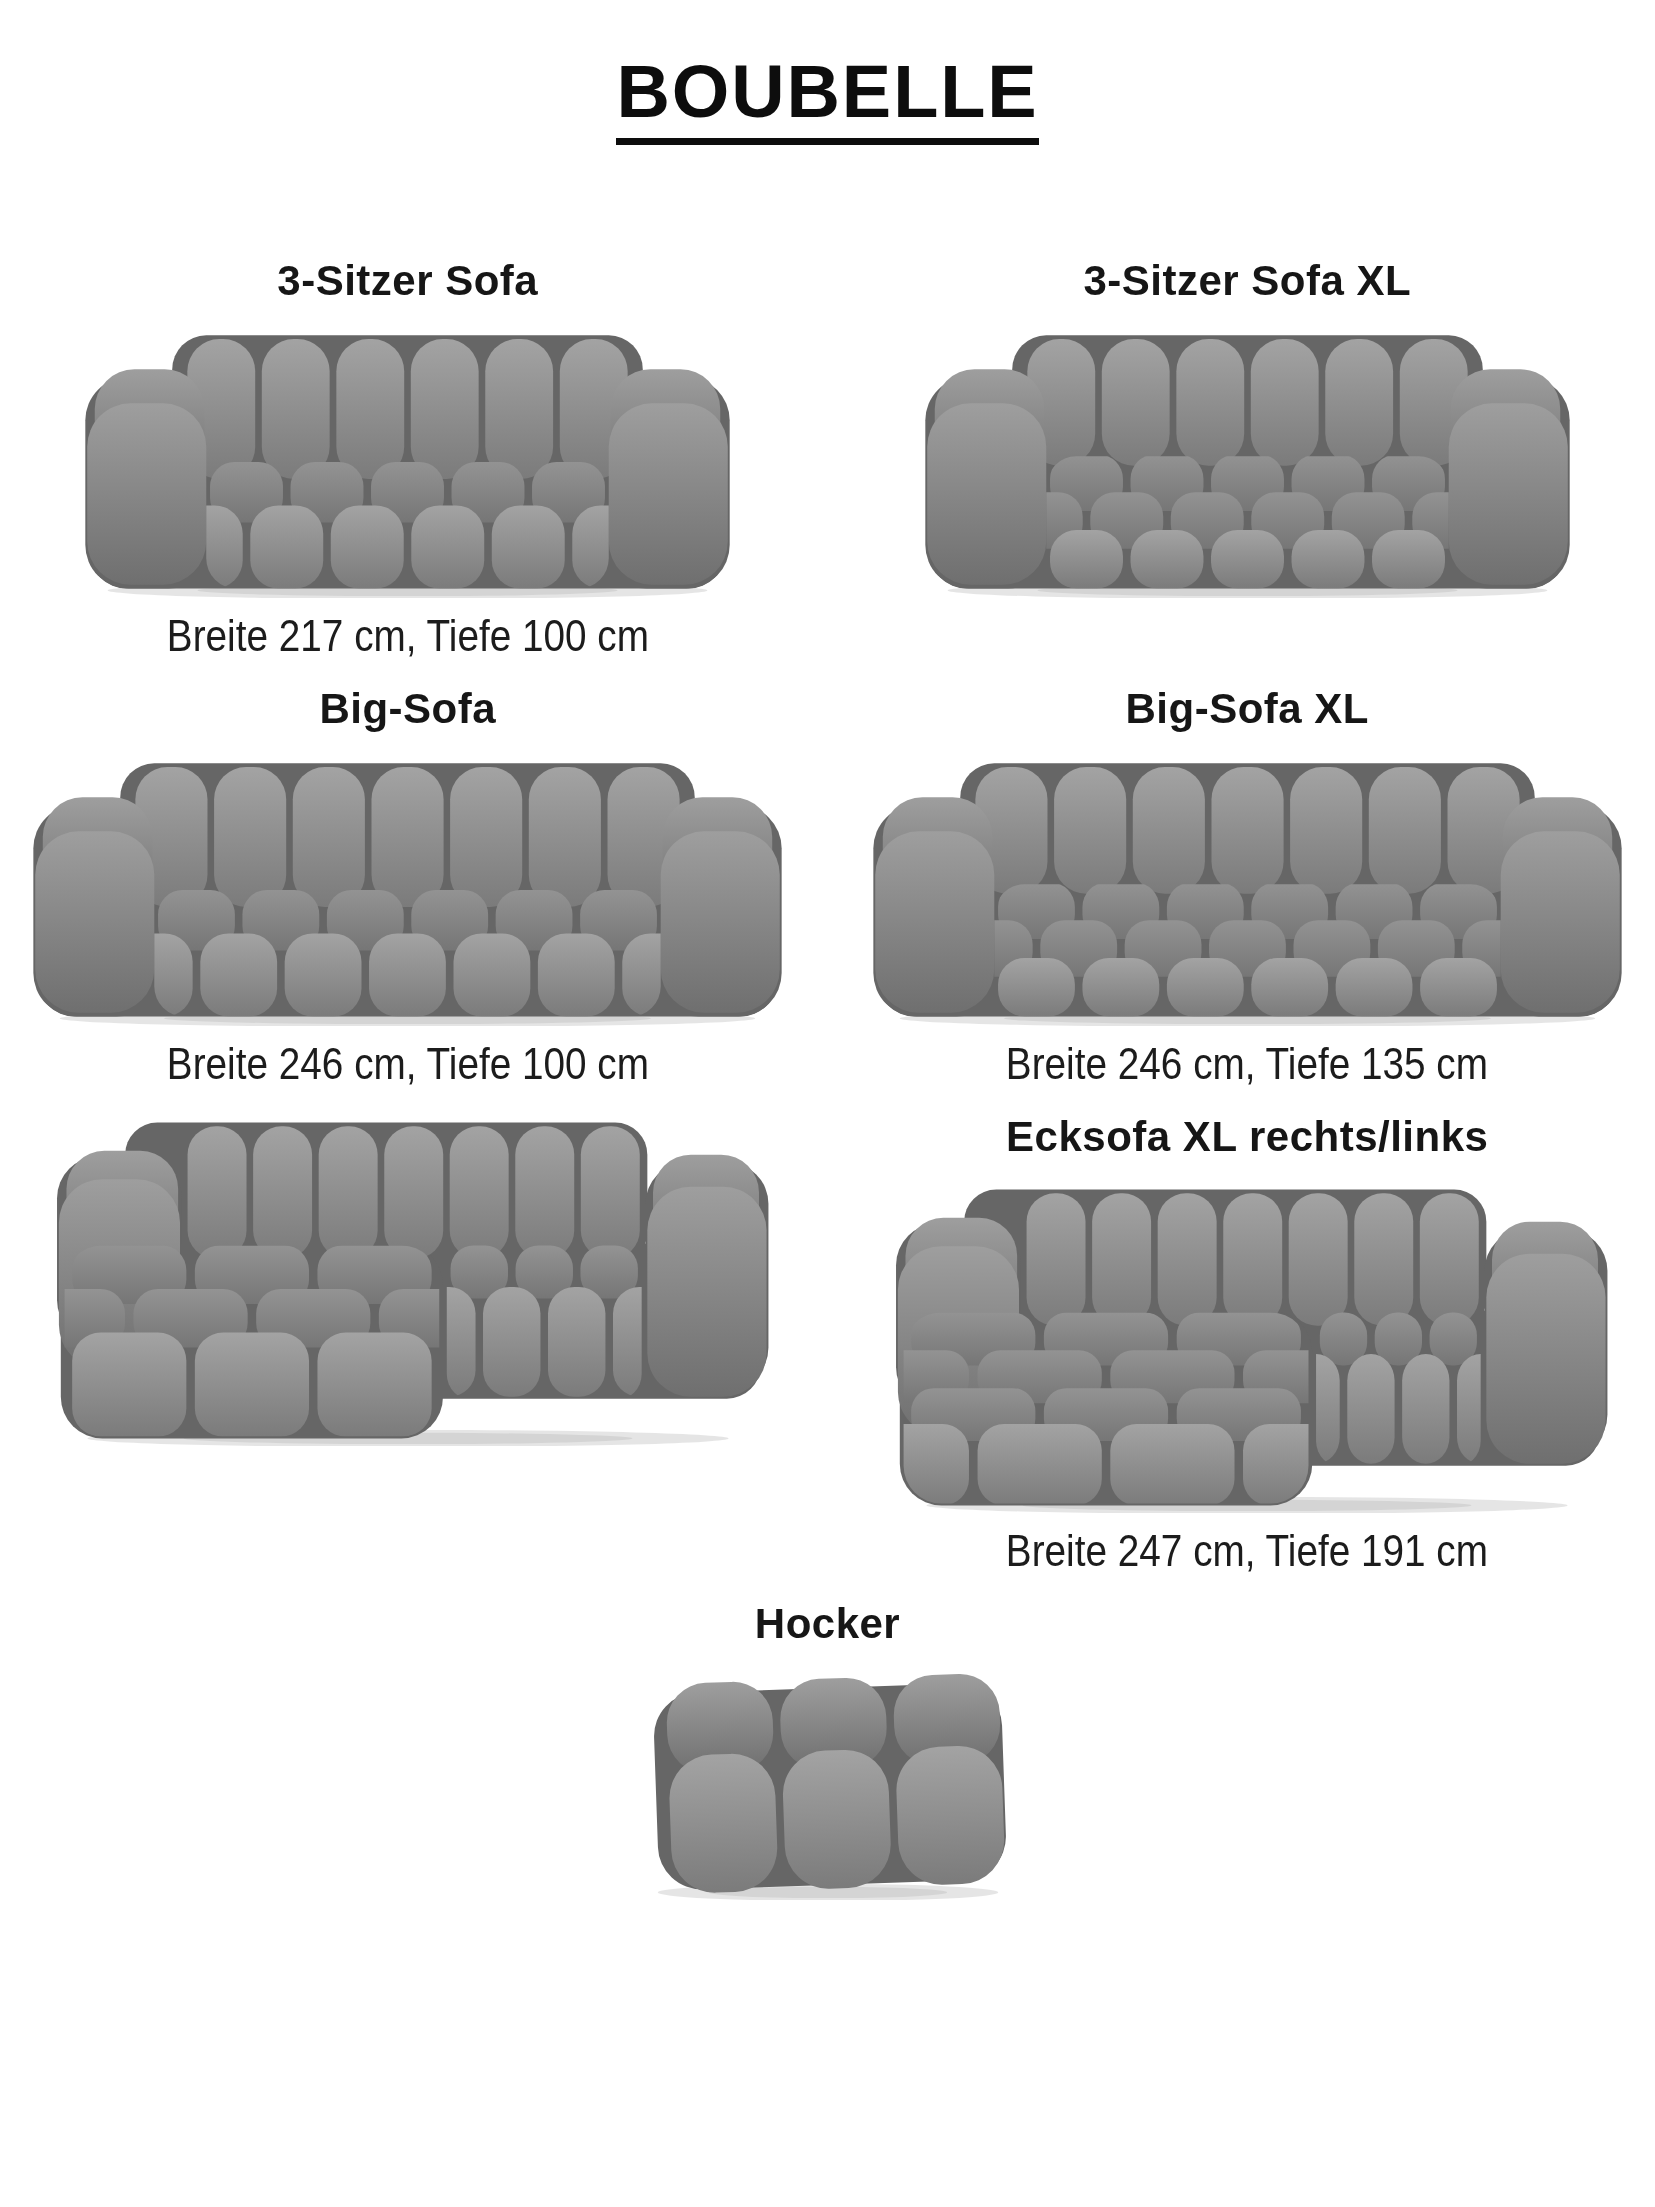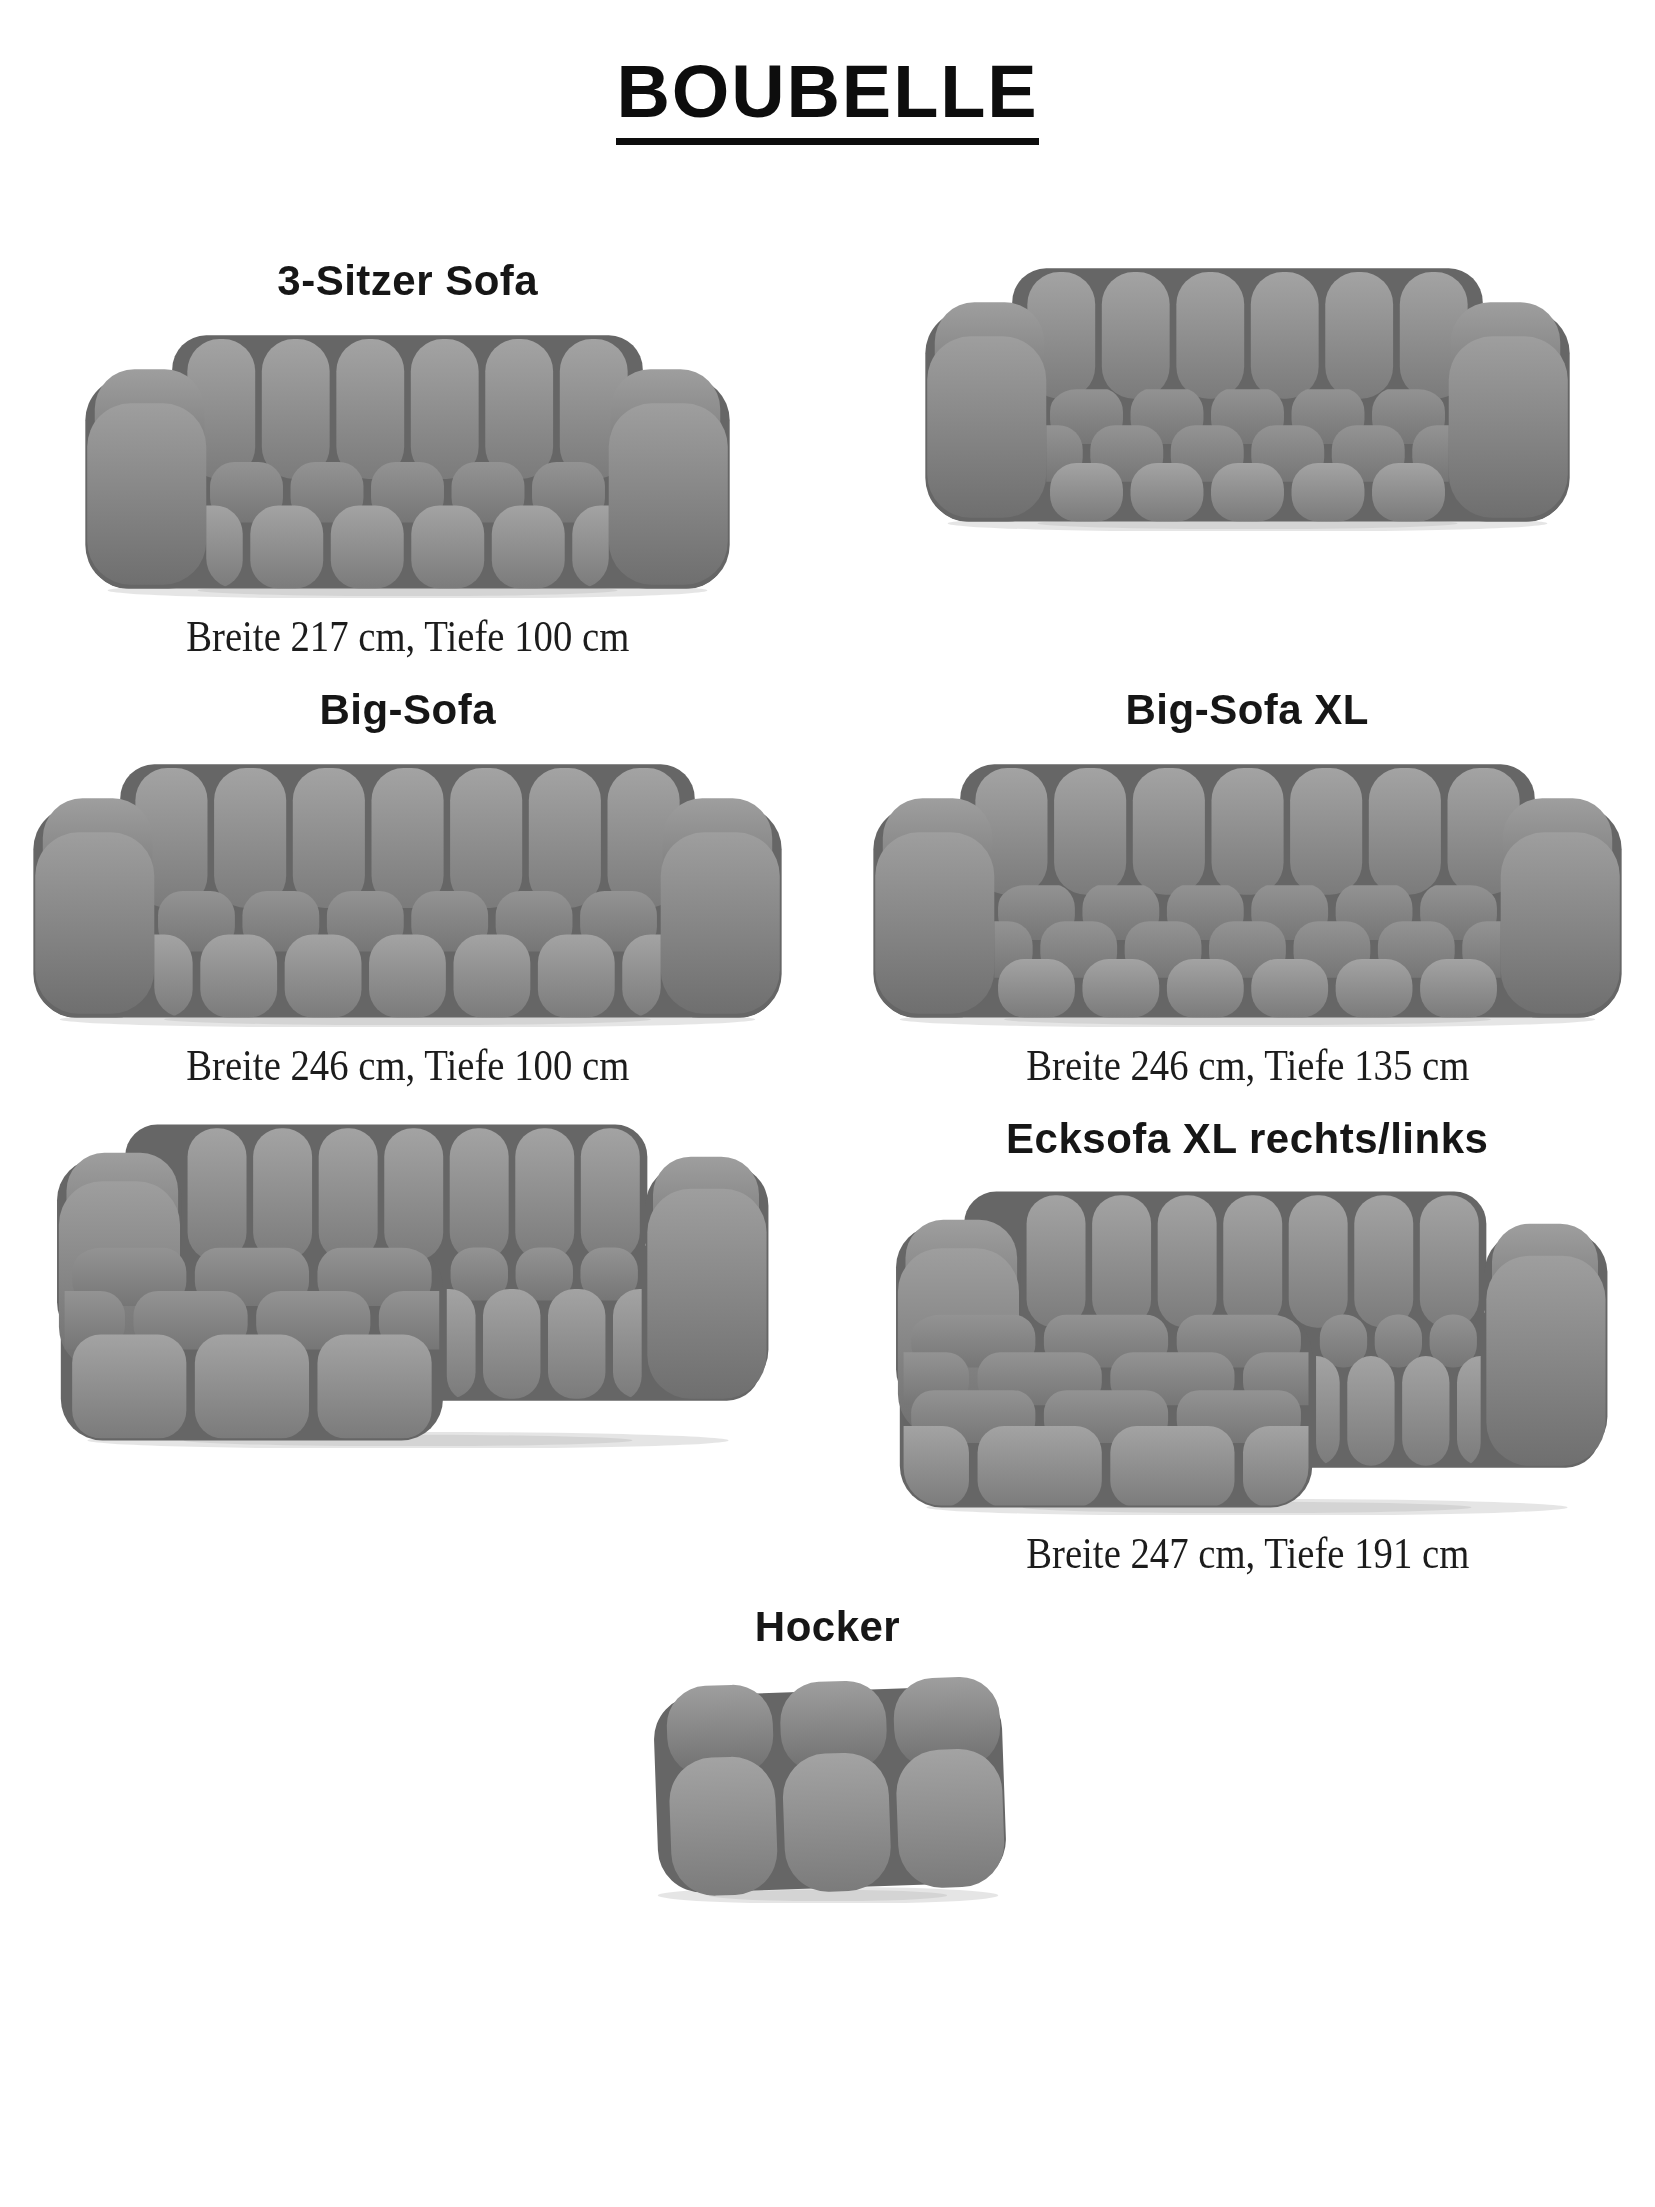"3-Sitzer Sofa XL" h2.pname { html: none -> <h2>3-Sitzer Sofa XL</h2> }
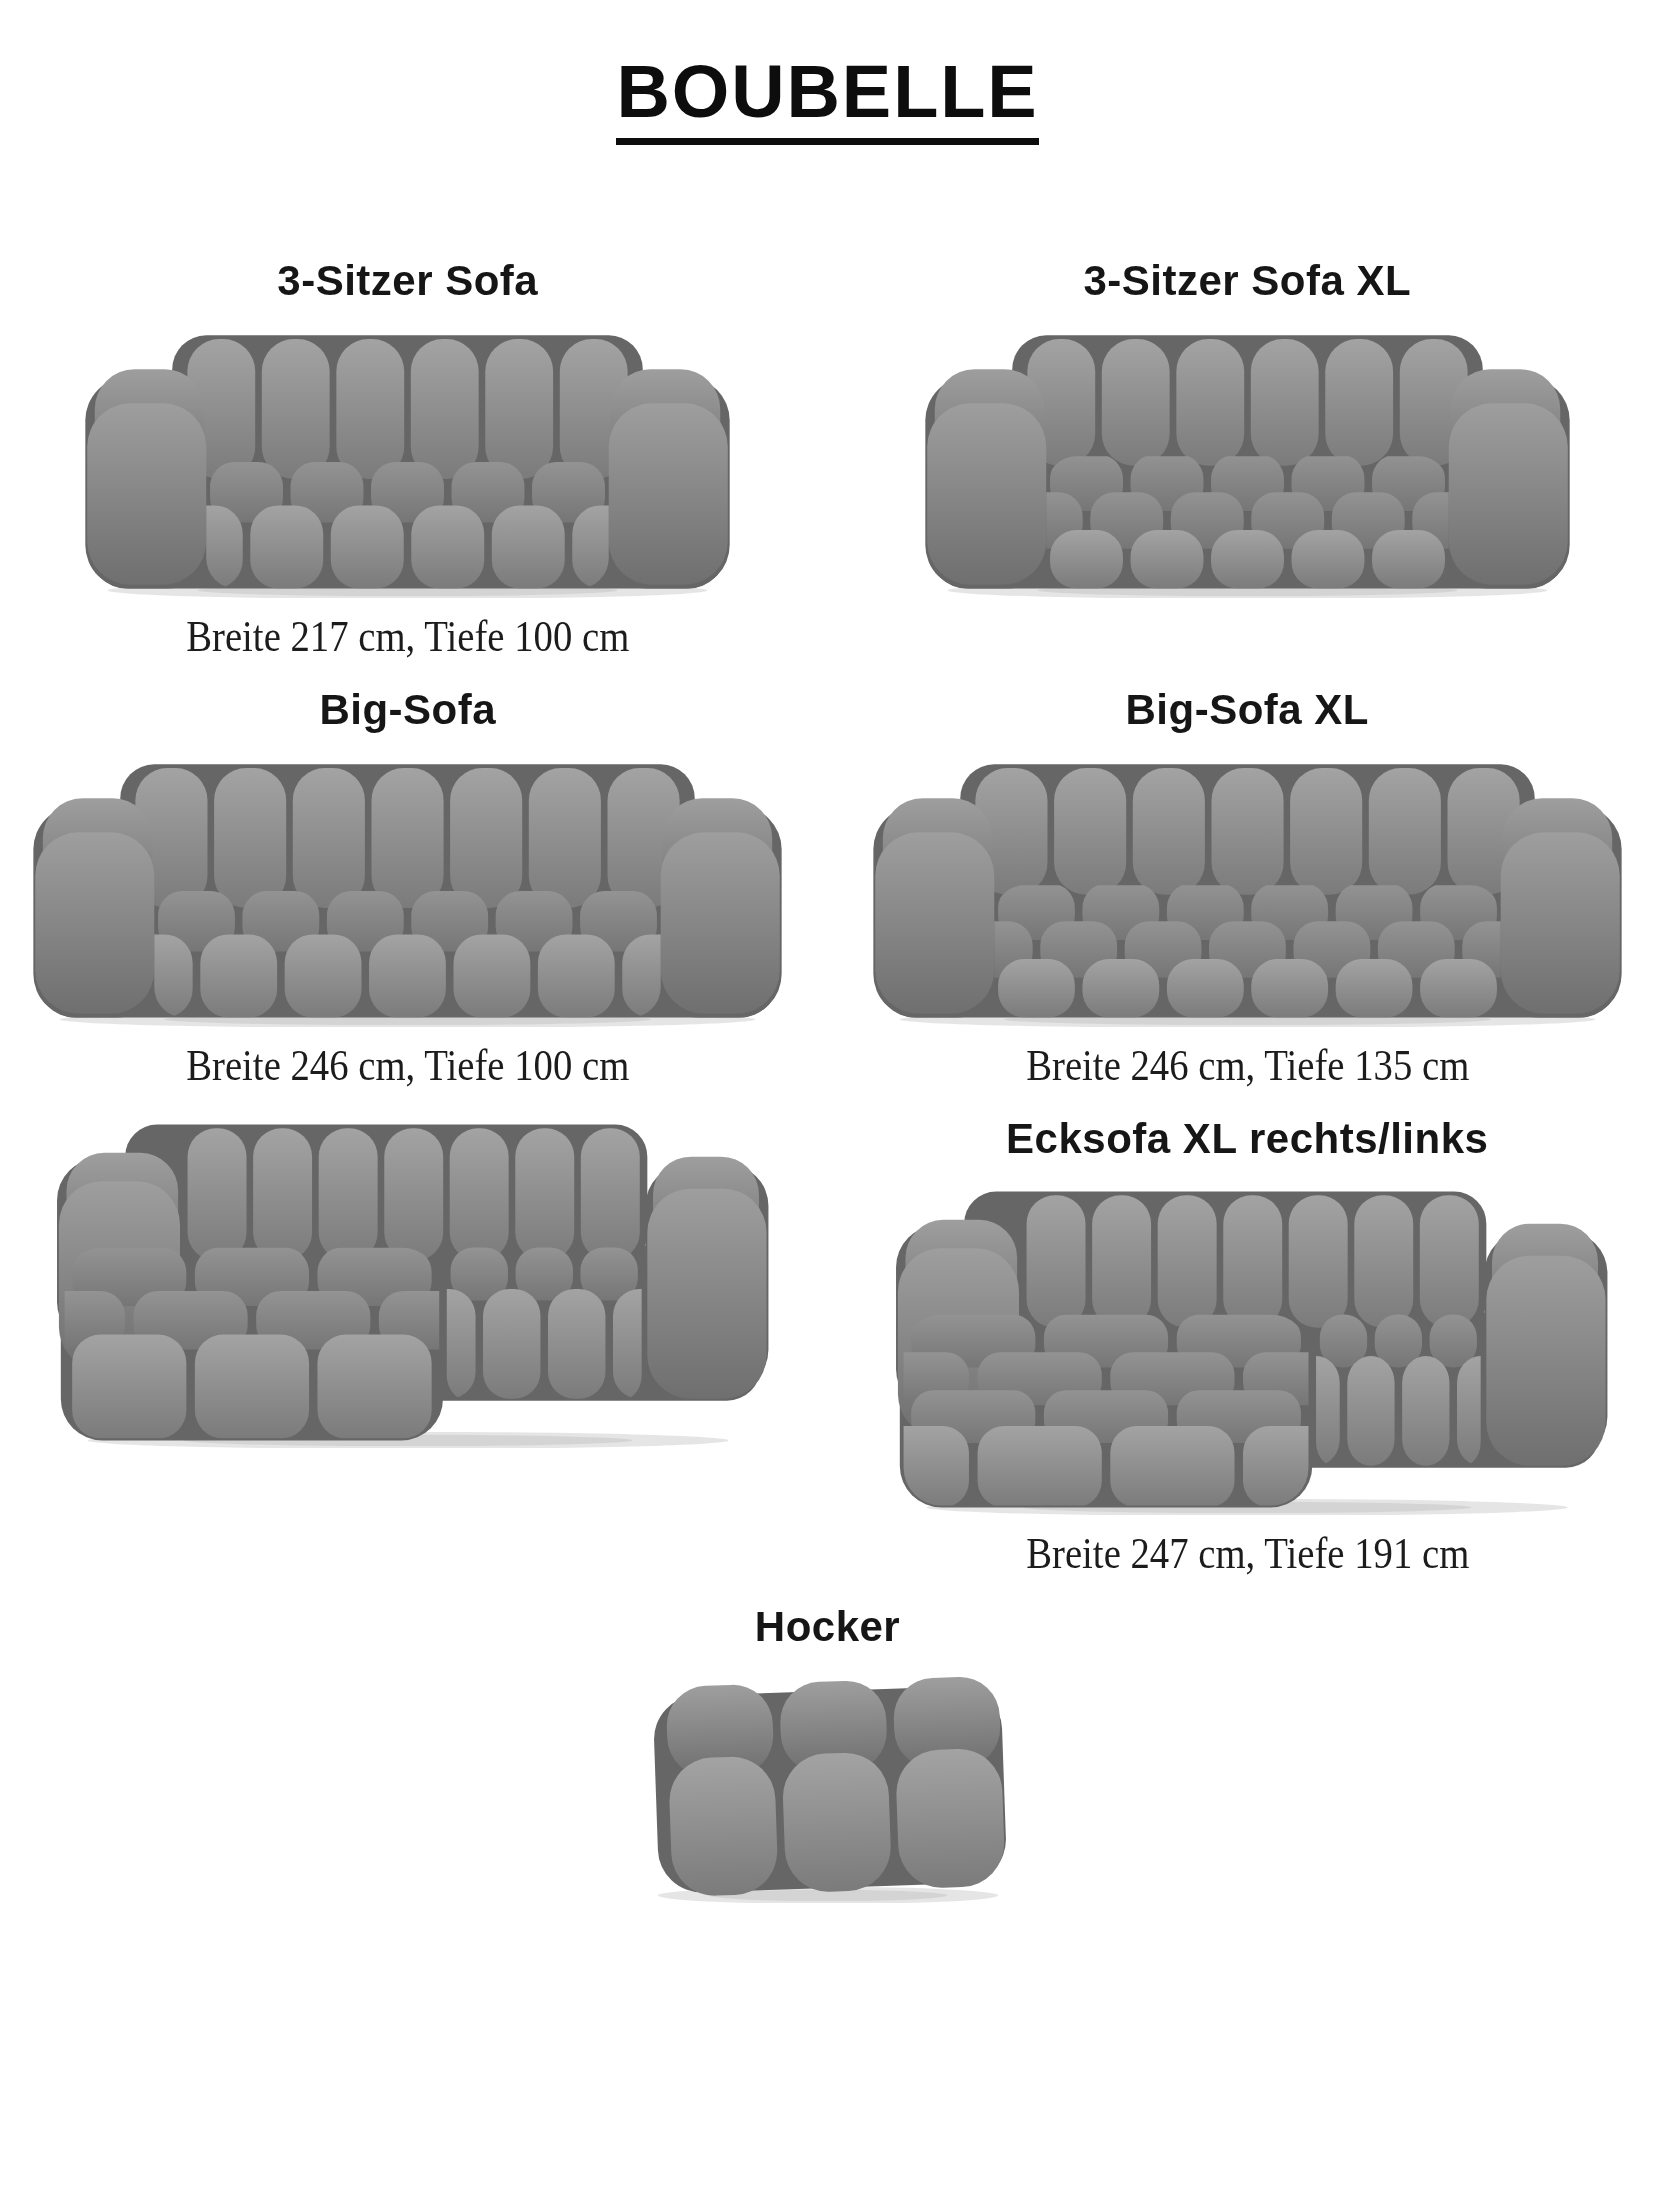"Breite 217 cm, Tiefe 100" .caption { font-family: Liberation Serif, serif -> none }
